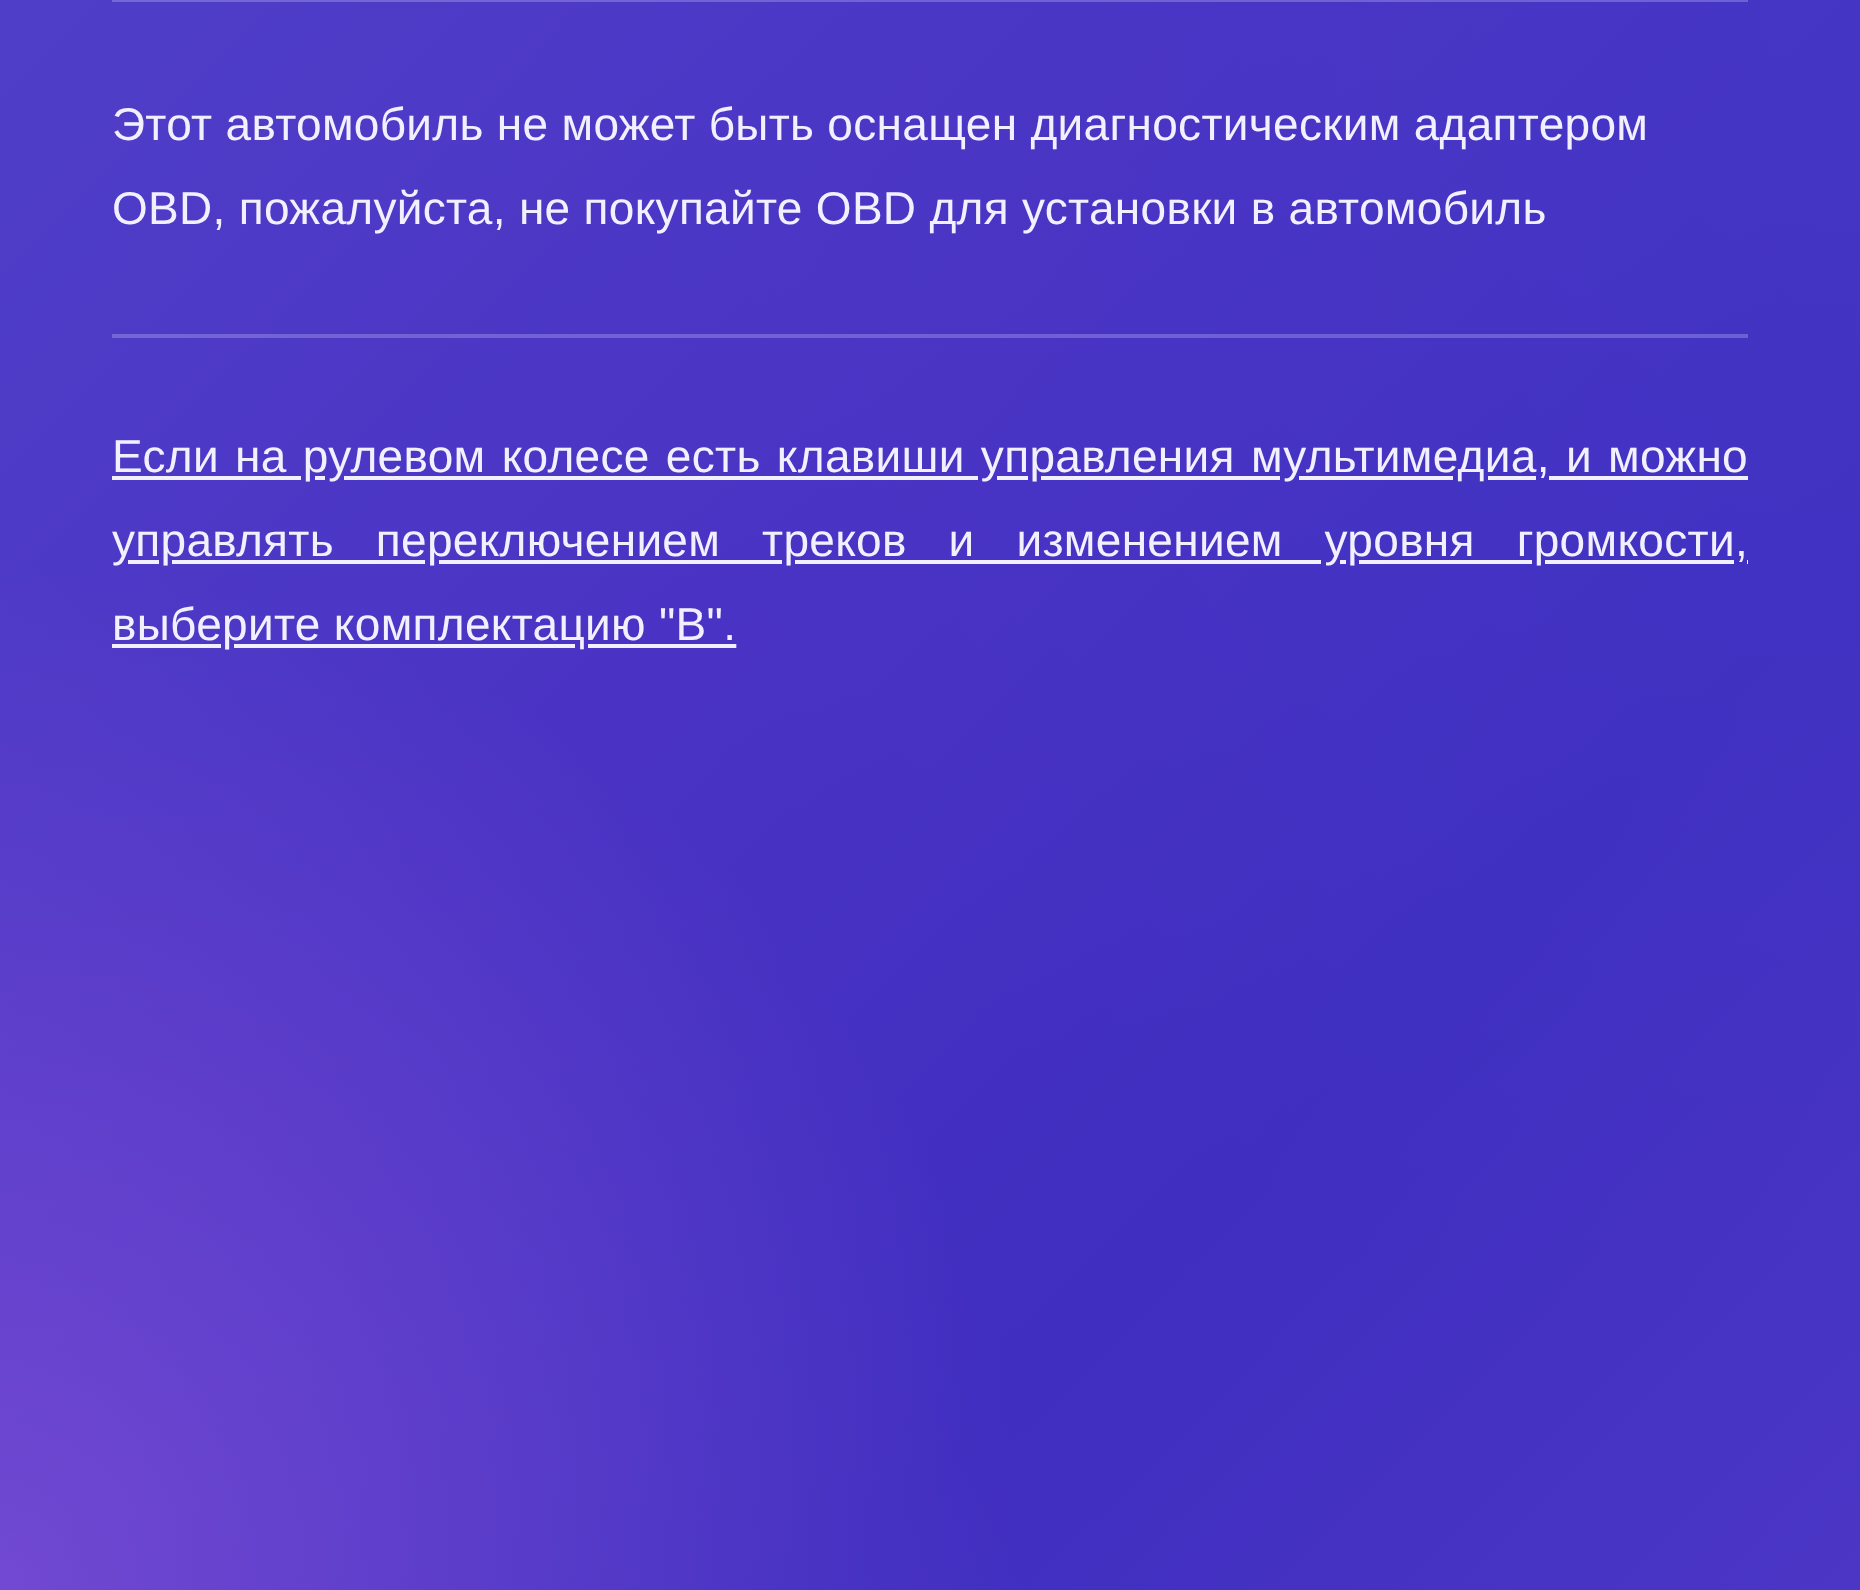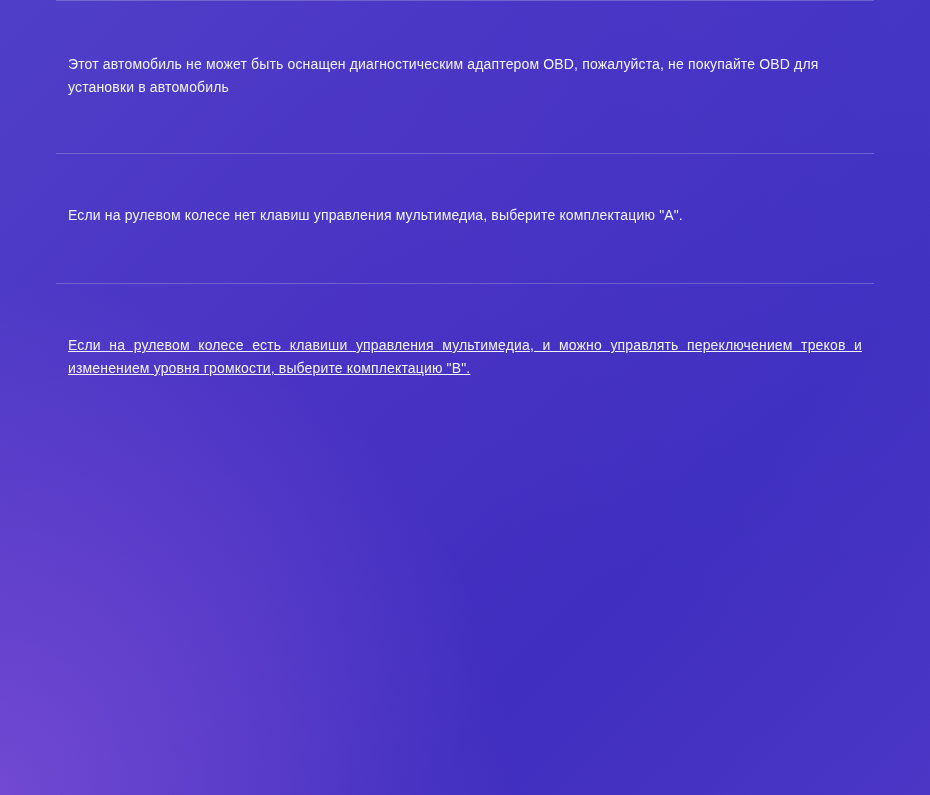"Этот автомобиль не может быть" .para { font-size: 14px -> 23px; line-height: 23px -> 42px; margin: 12px -> 0 }
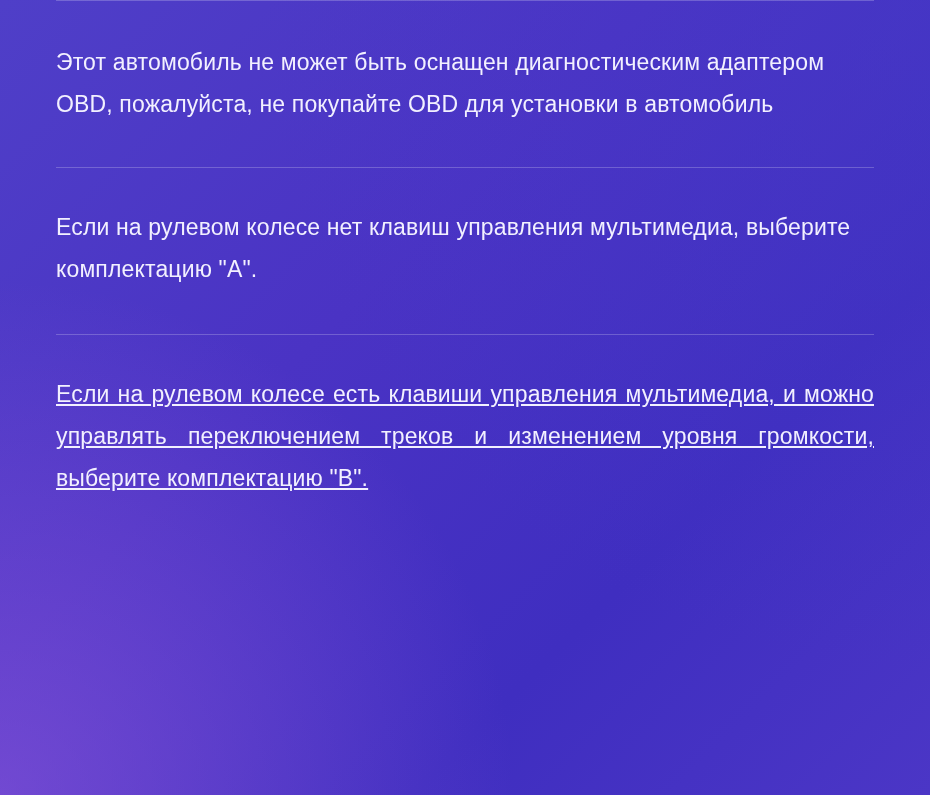"Если на рулевом колесе нет" div.para-block { html: <div> <p>Если на рулевом колесе нет клавиш управления мультимедиа, выберите комплектацию "A".</p> </div> -> none }
